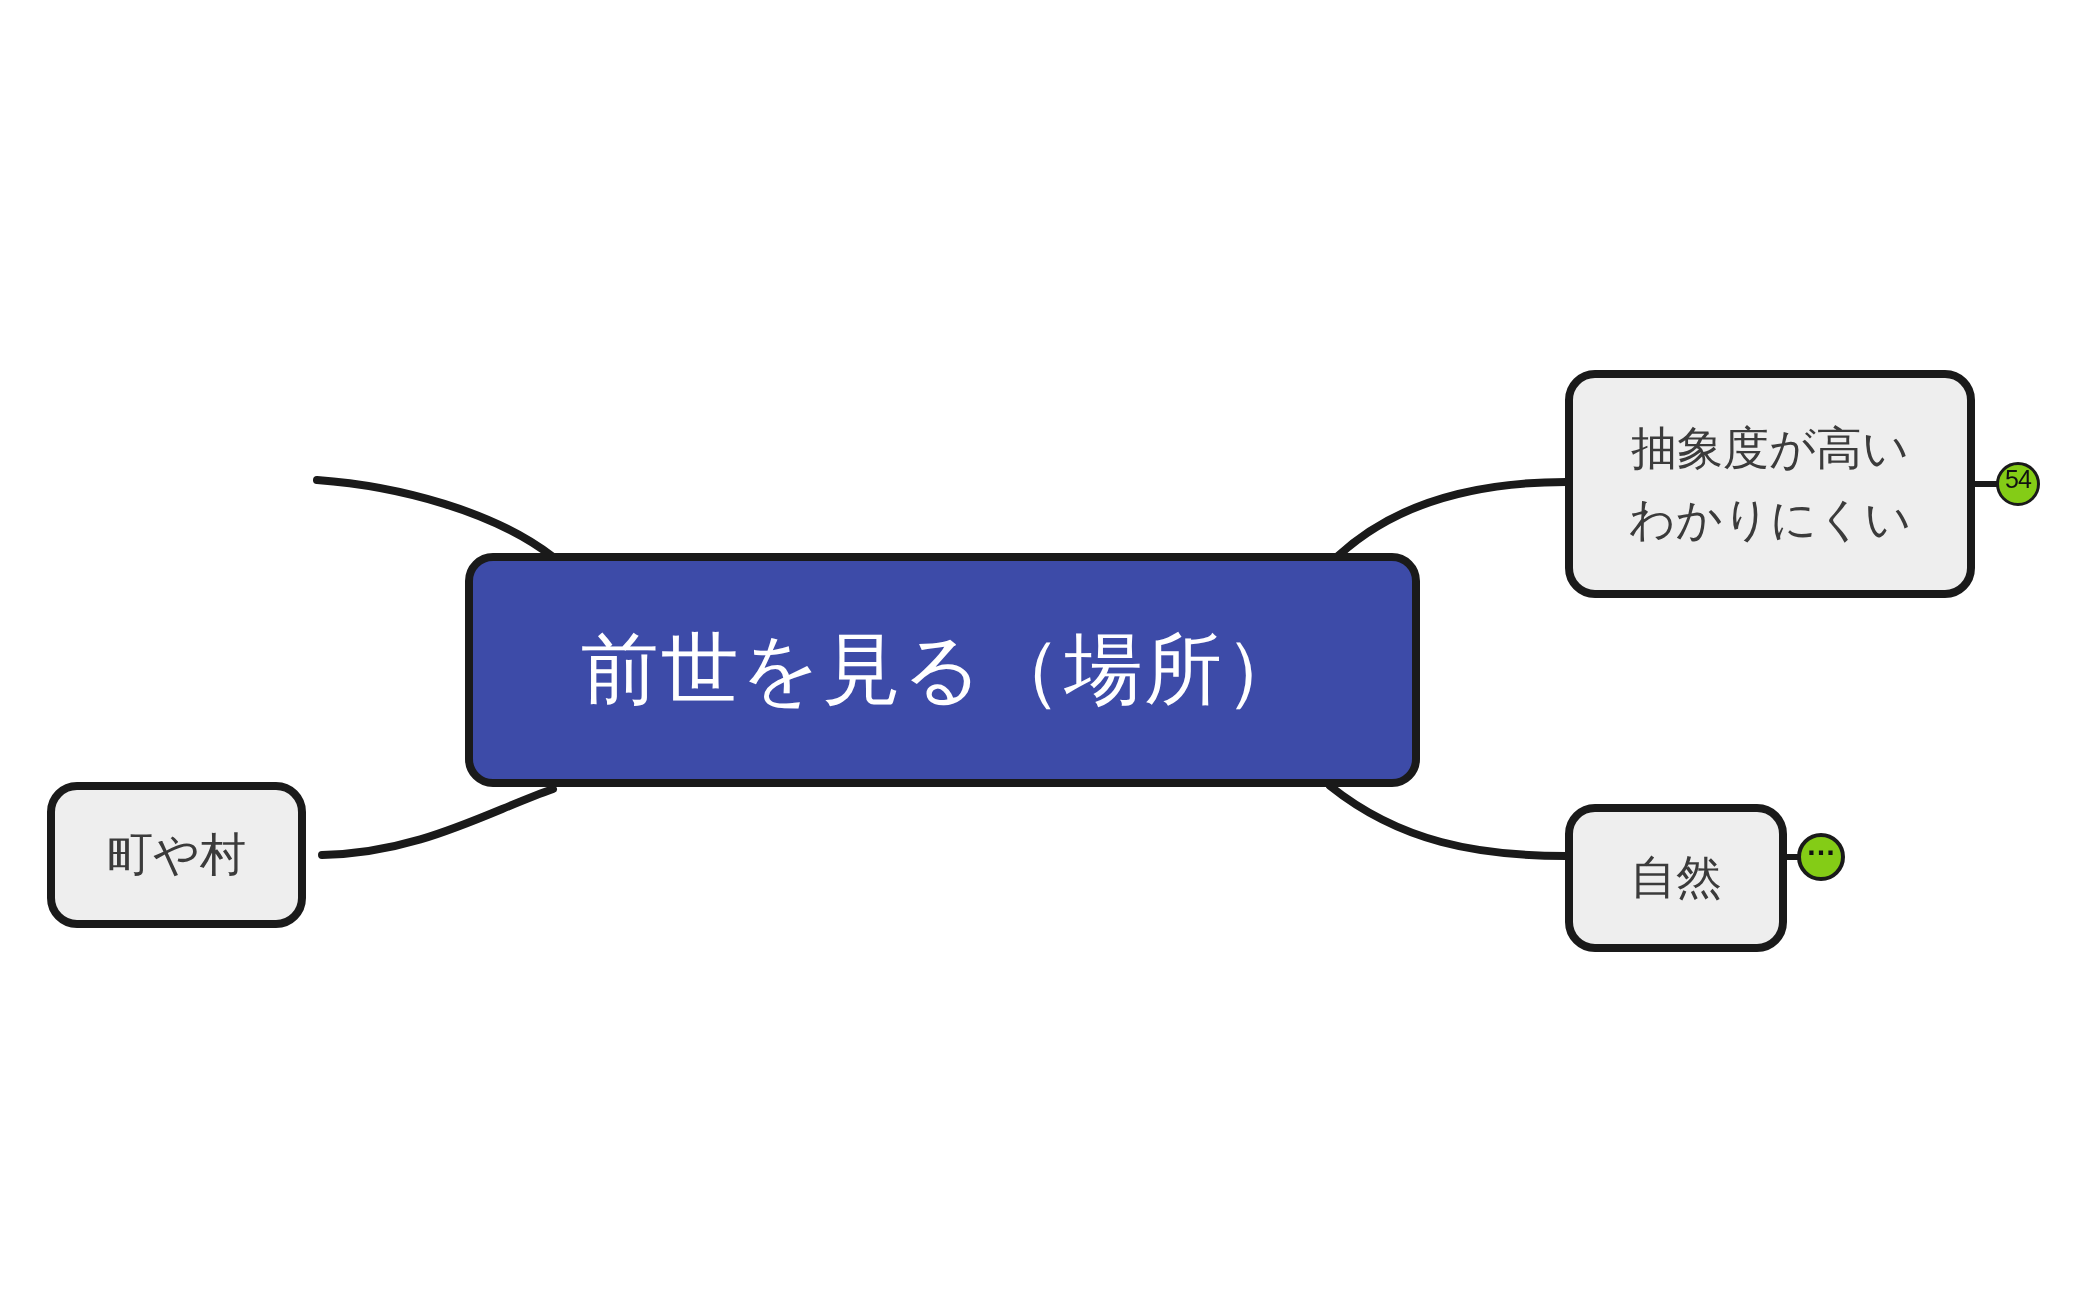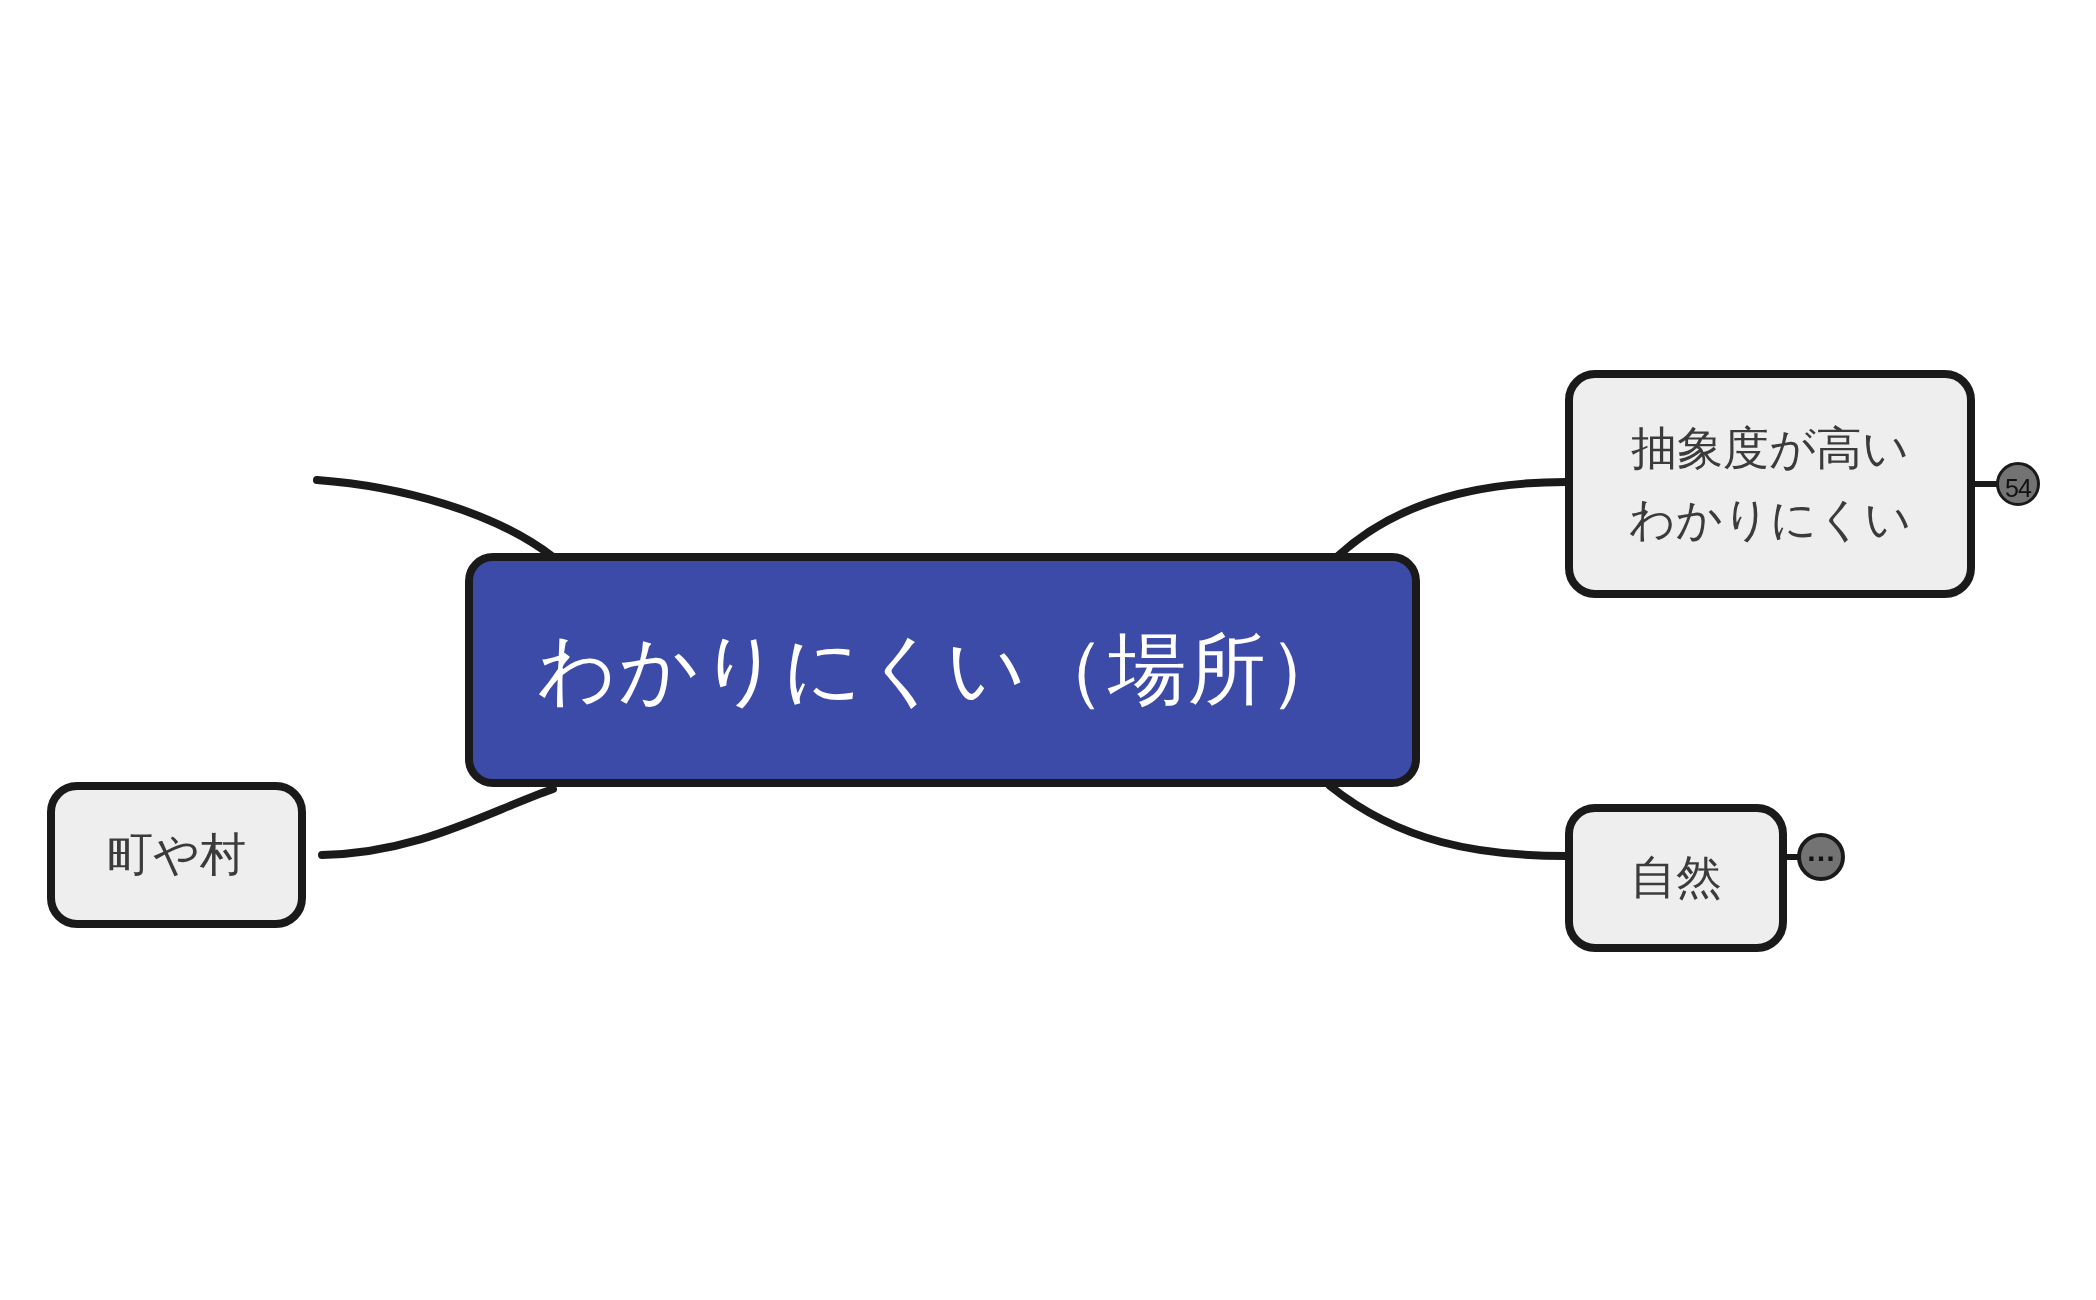"54" .badge { align-items: flex-end -> flex-start; background: #737373 -> #84cc16 }
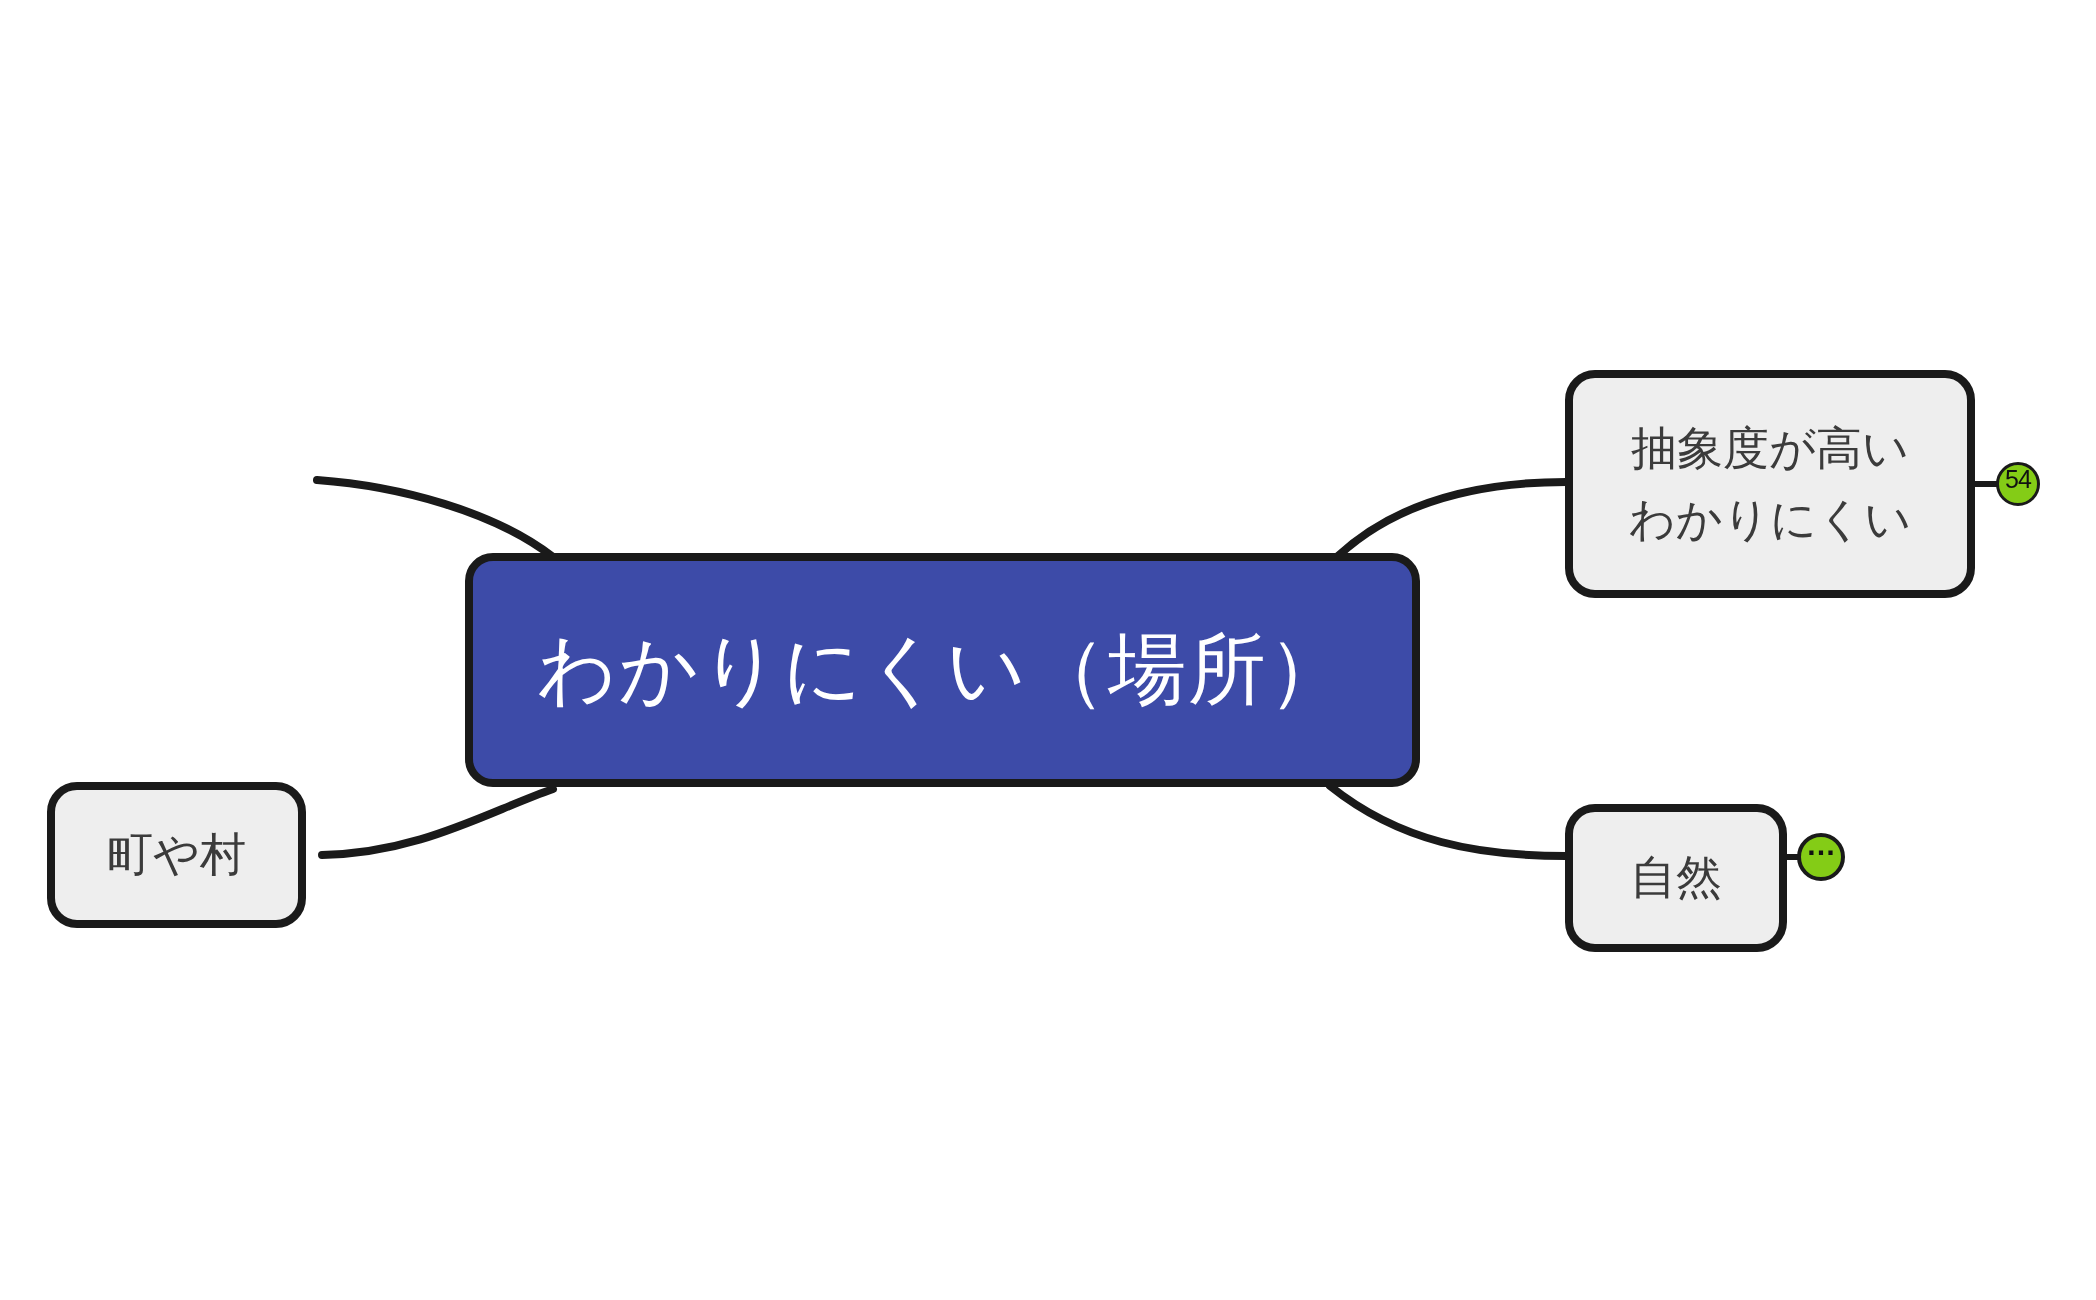"わかりにくい（場所）" span { text: わかりにくい -> 前世を見る }
